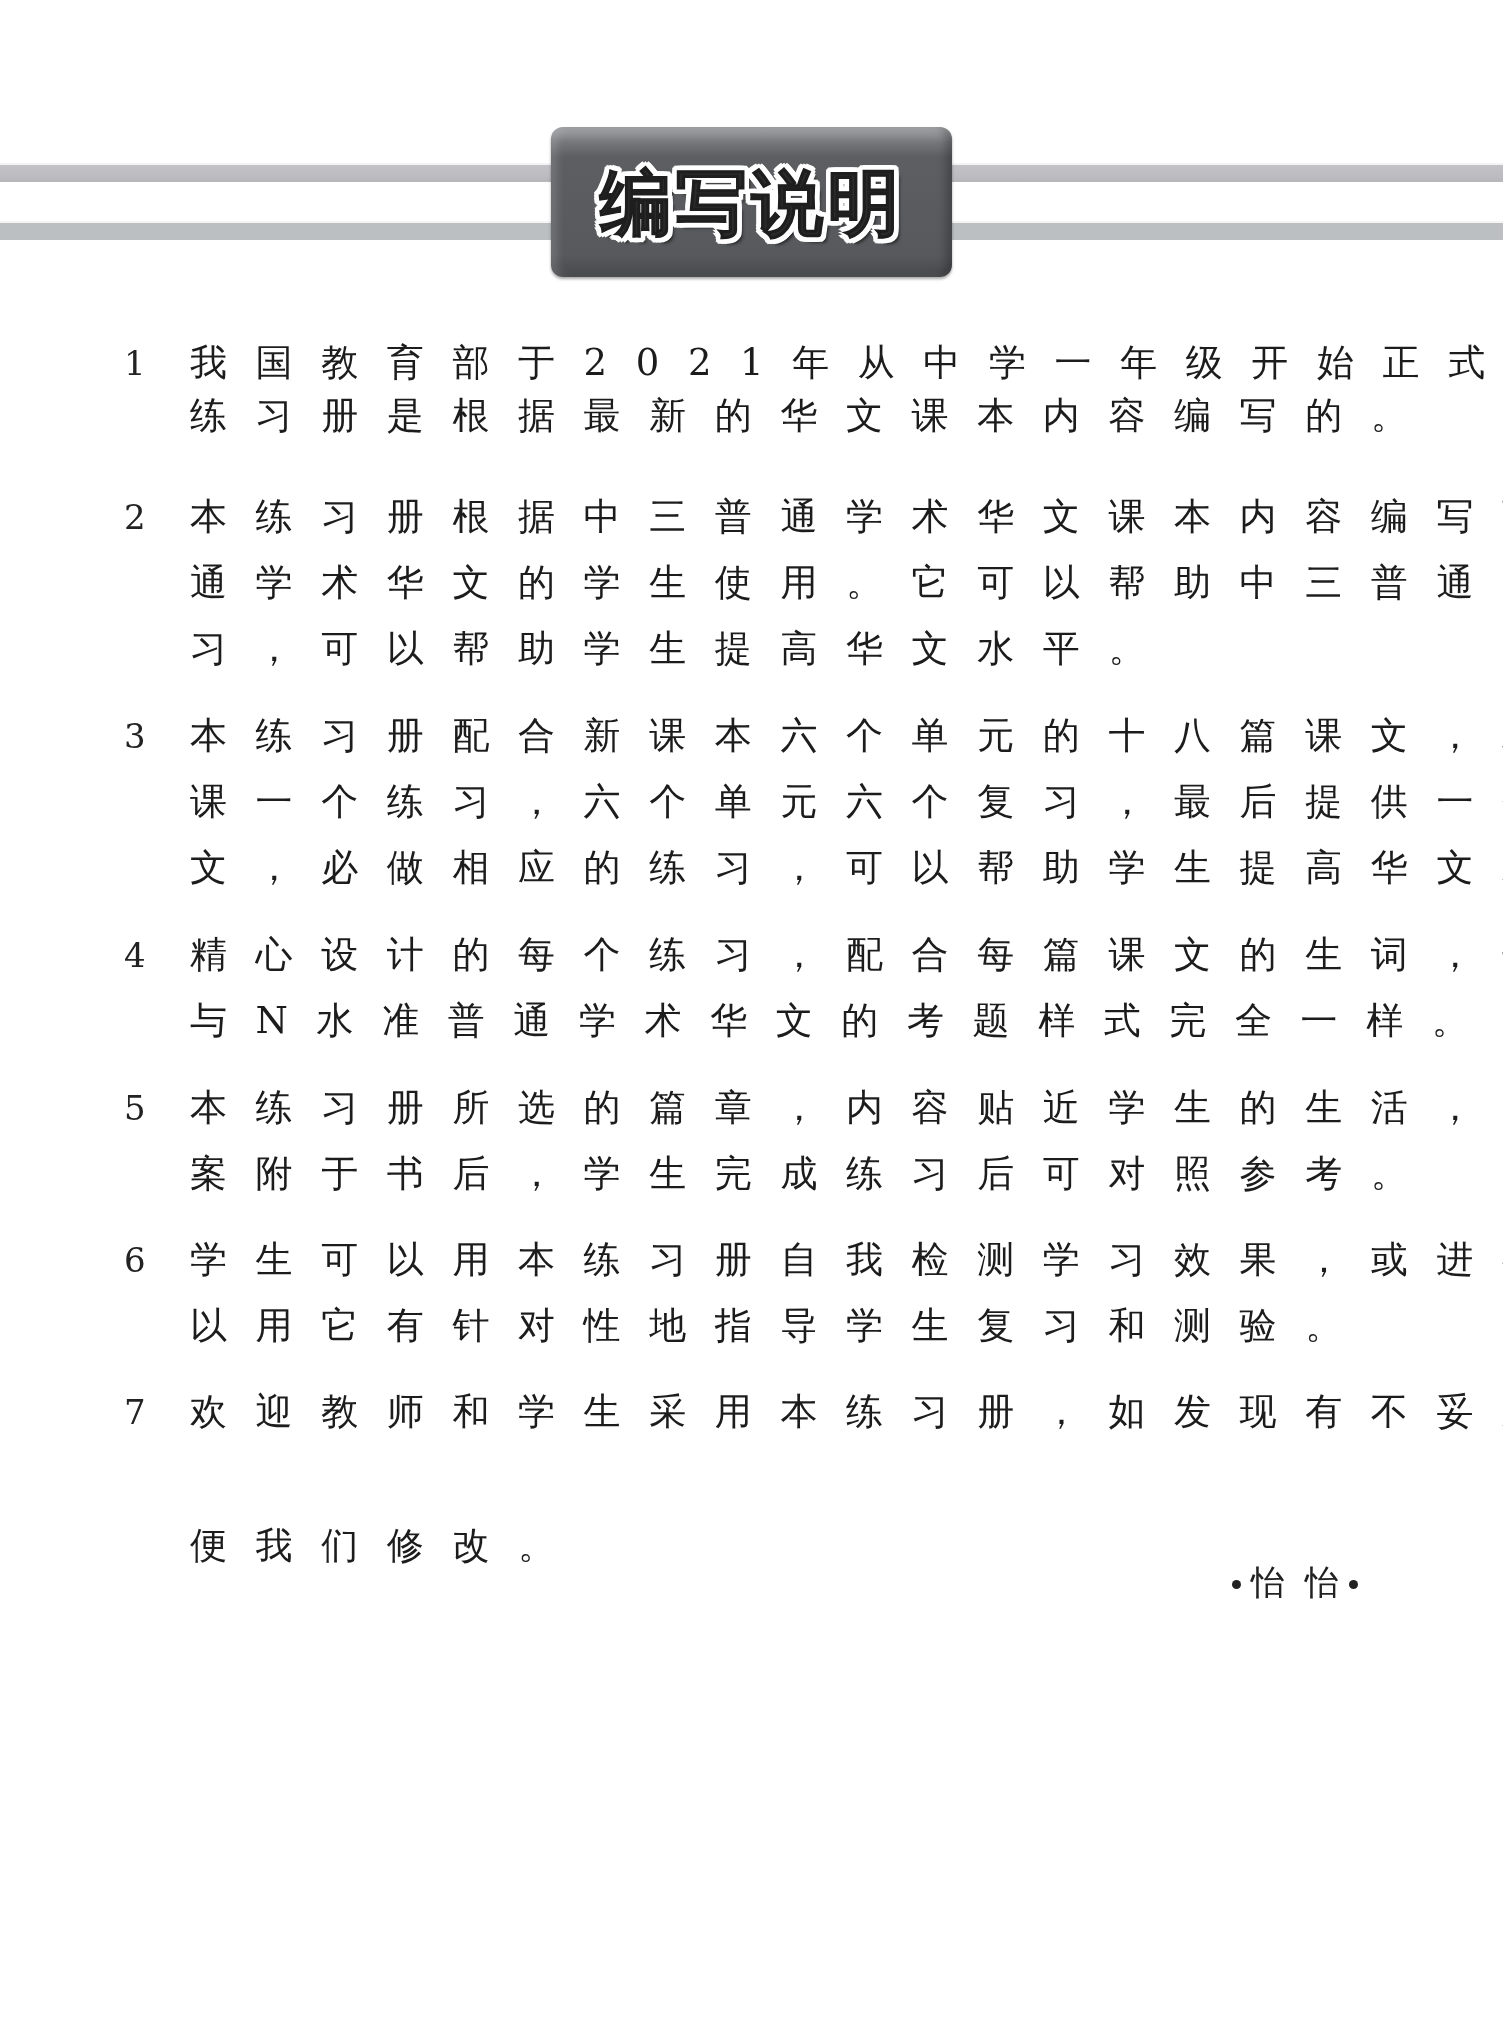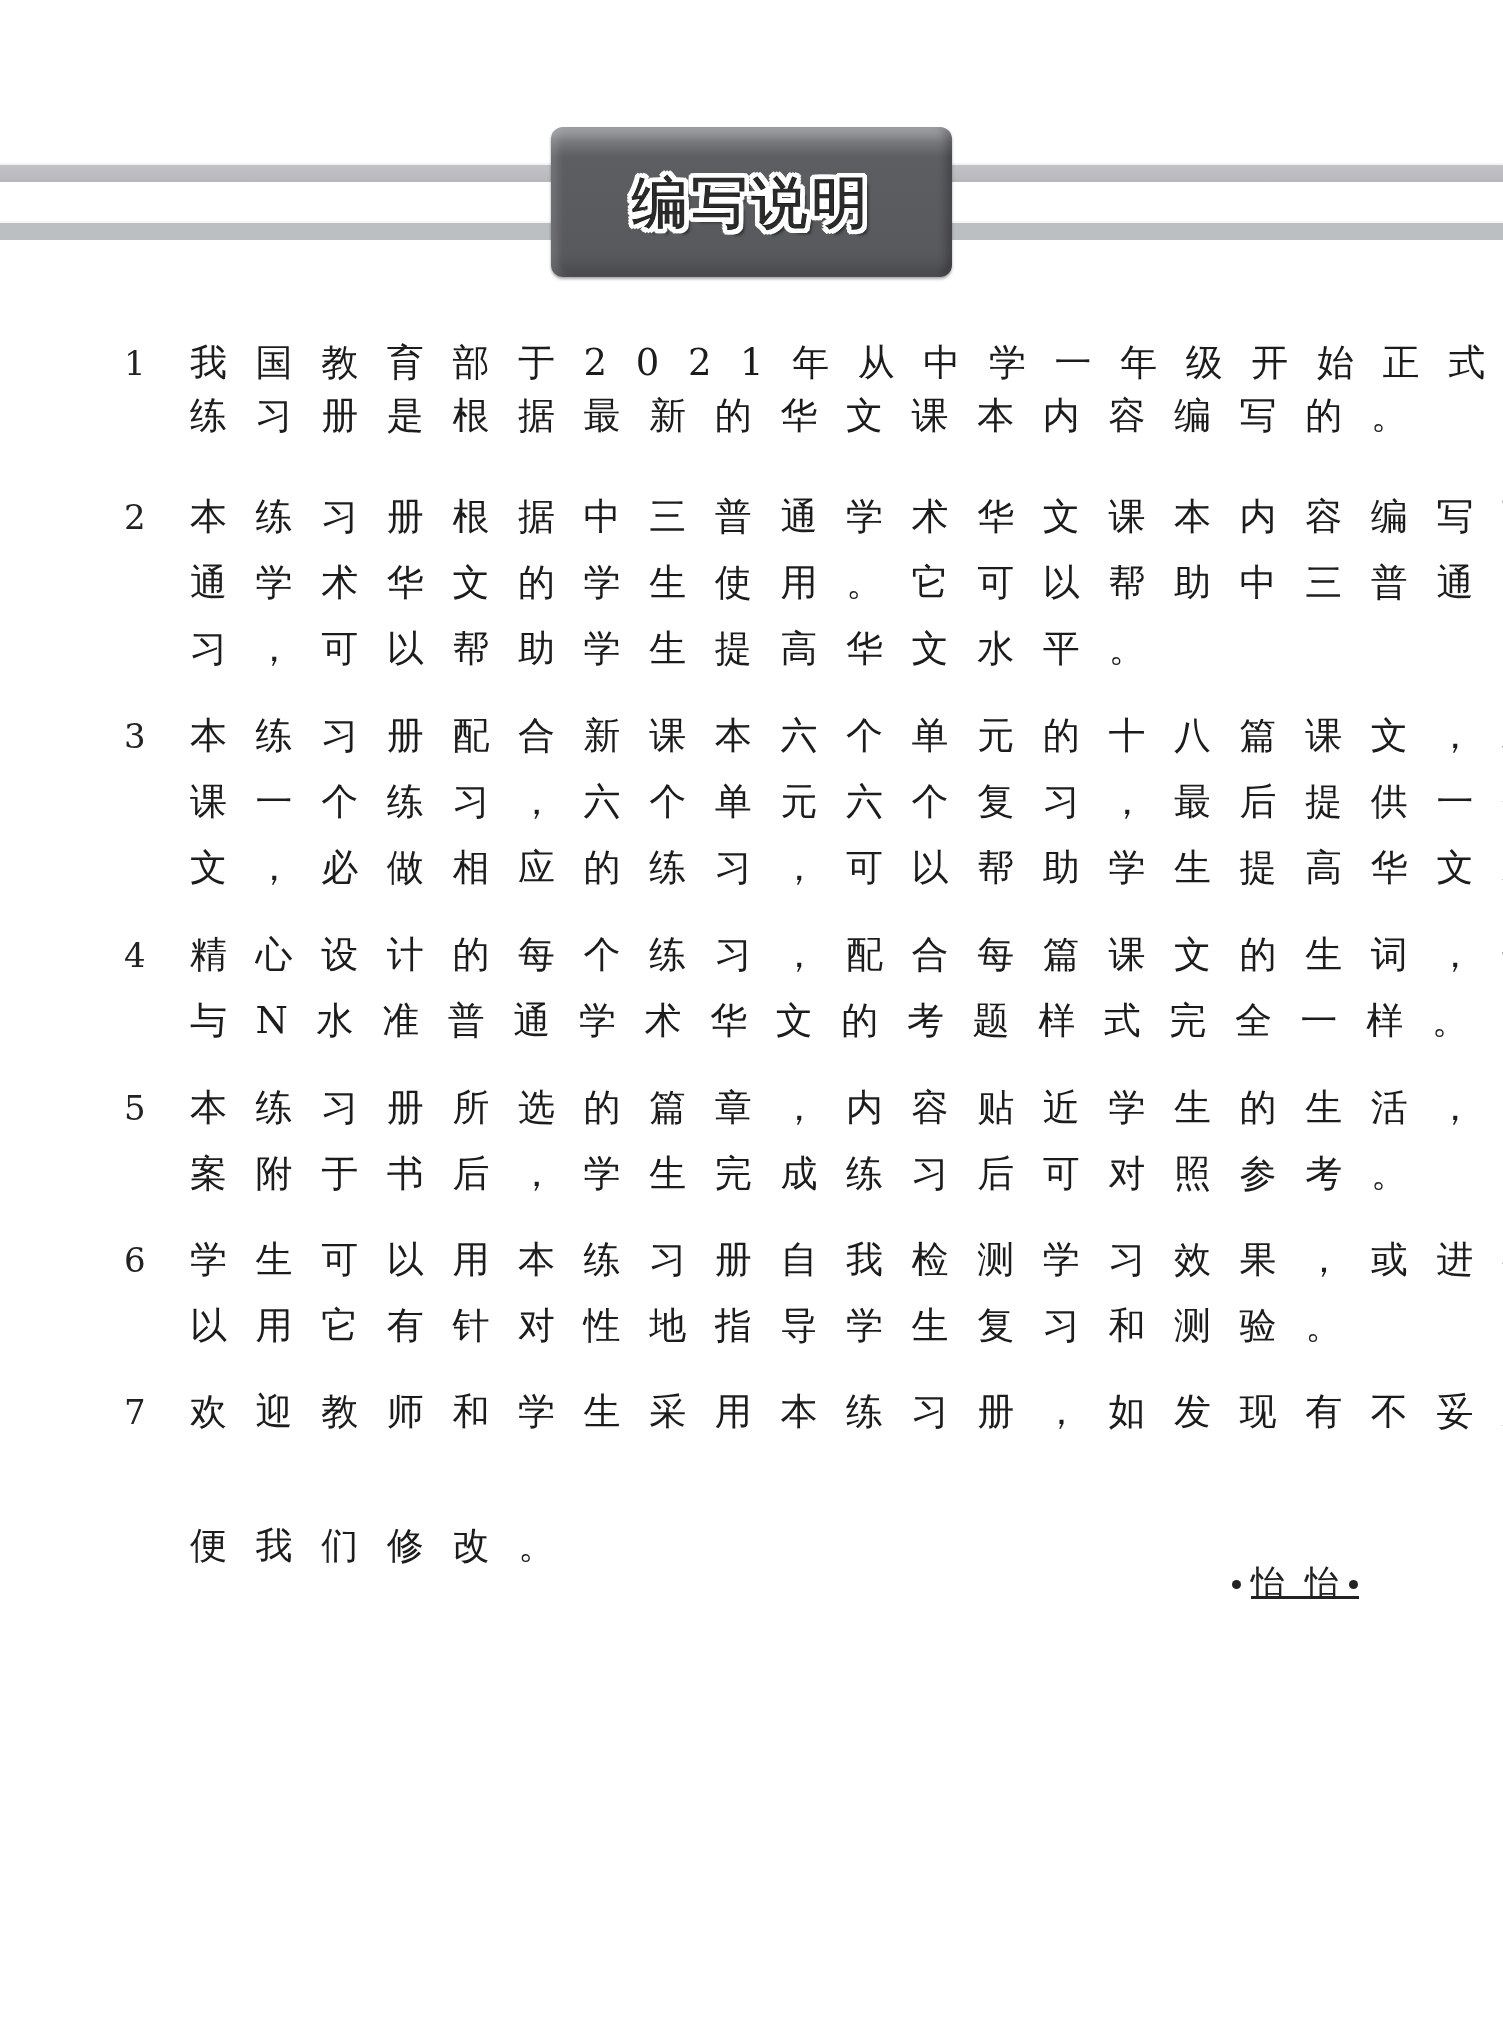"编写说明" .title-text { font-size: 56px -> 72px; font-weight: normal -> bold }
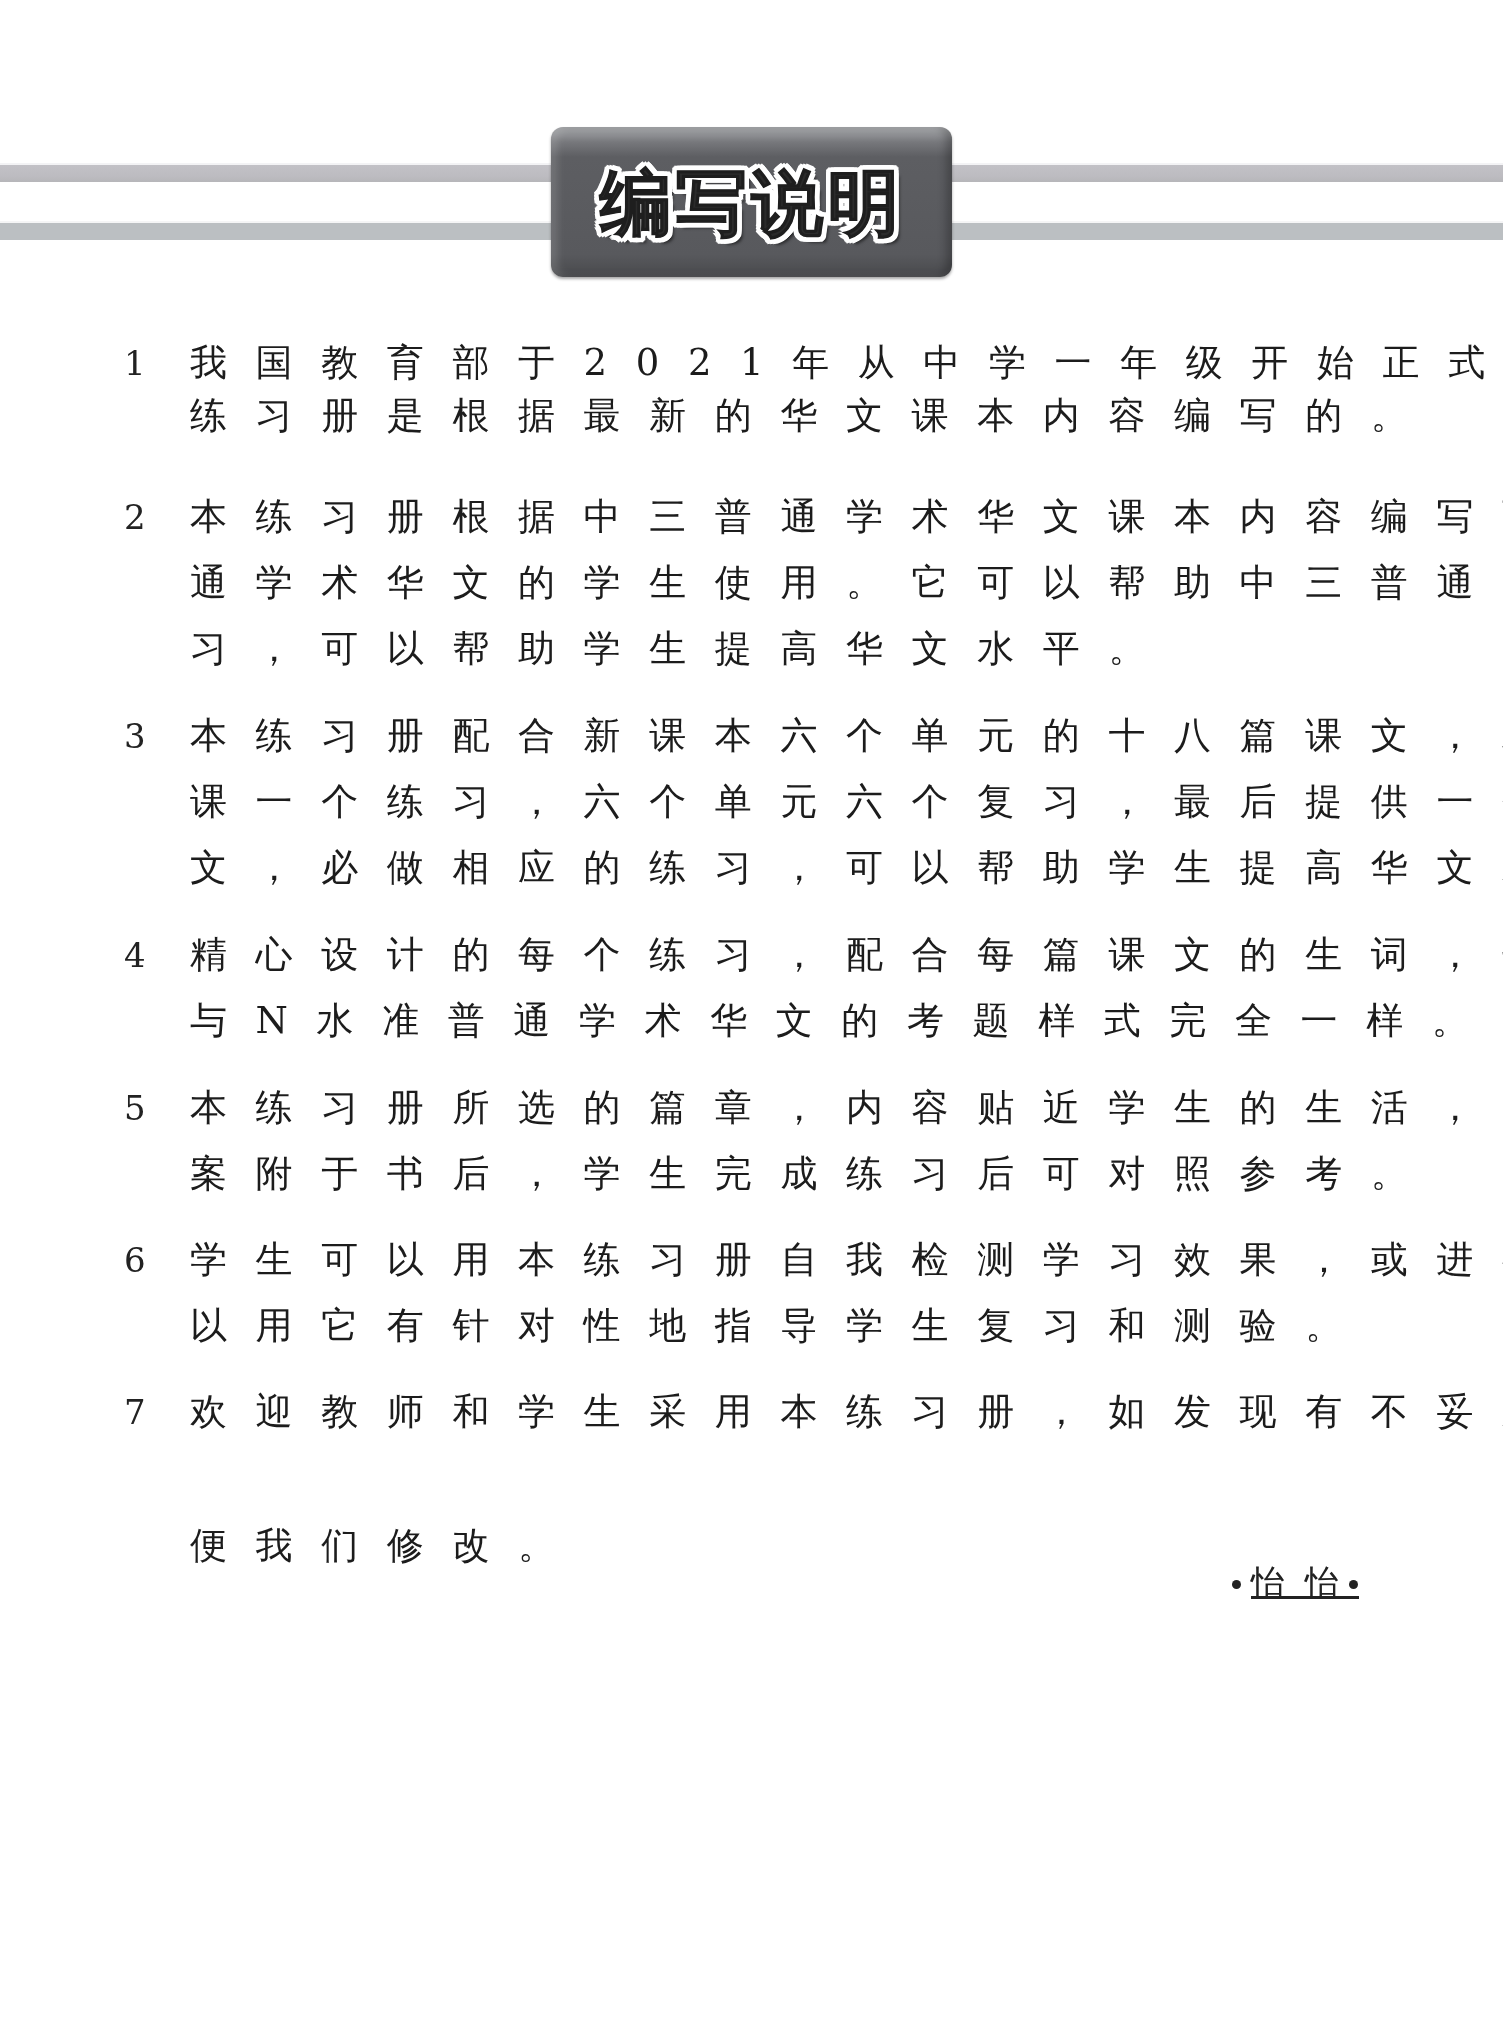"怡怡" .signature .name { text-decoration: underline -> none }
